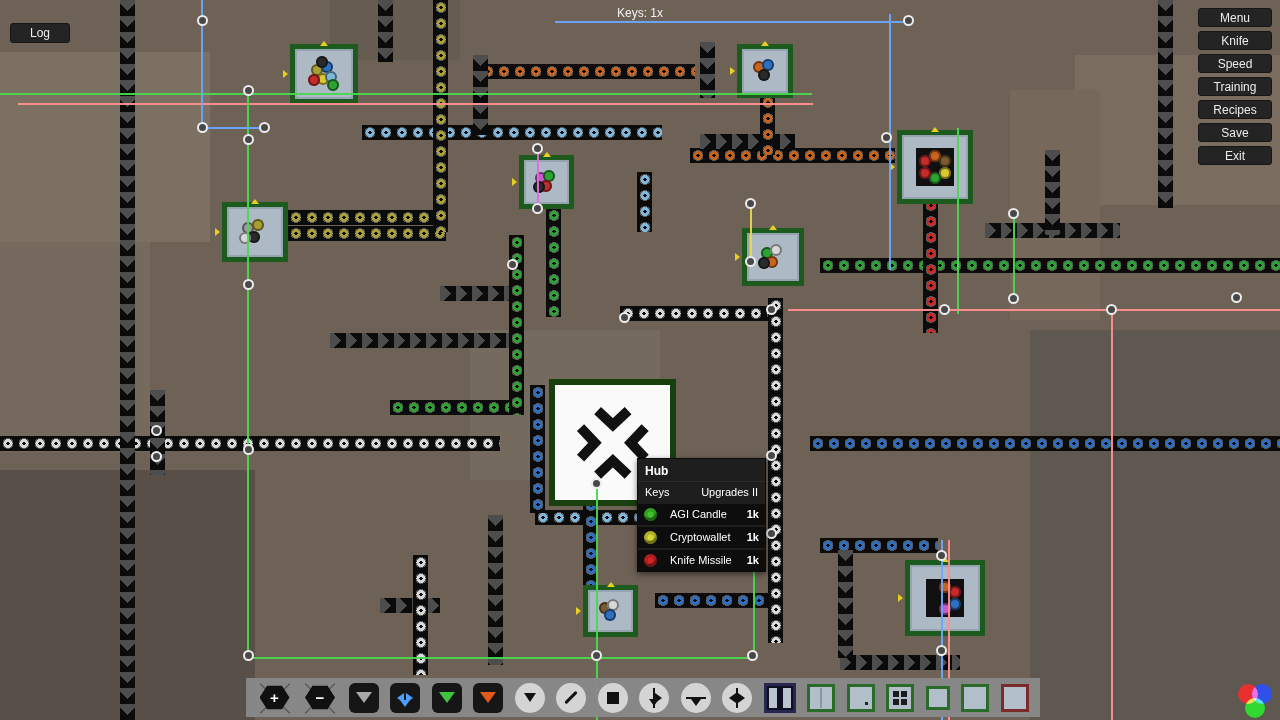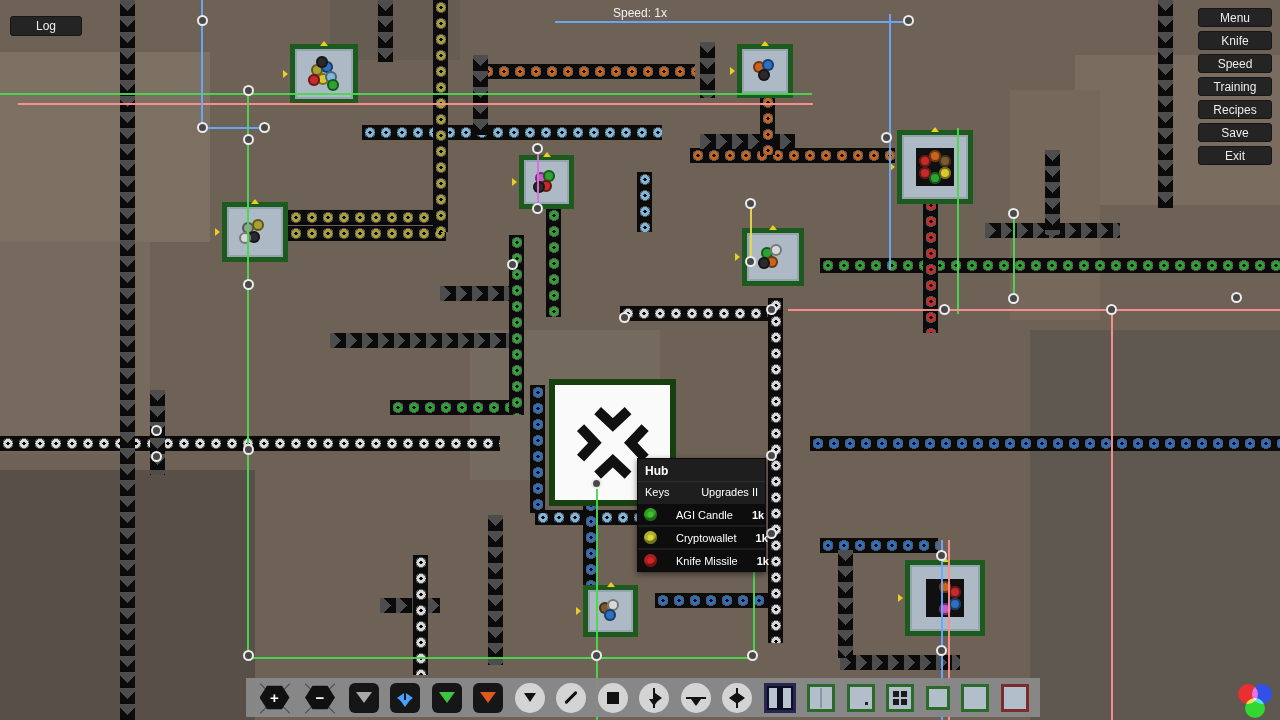"Speed: 1x" div { text: Speed -> Keys }
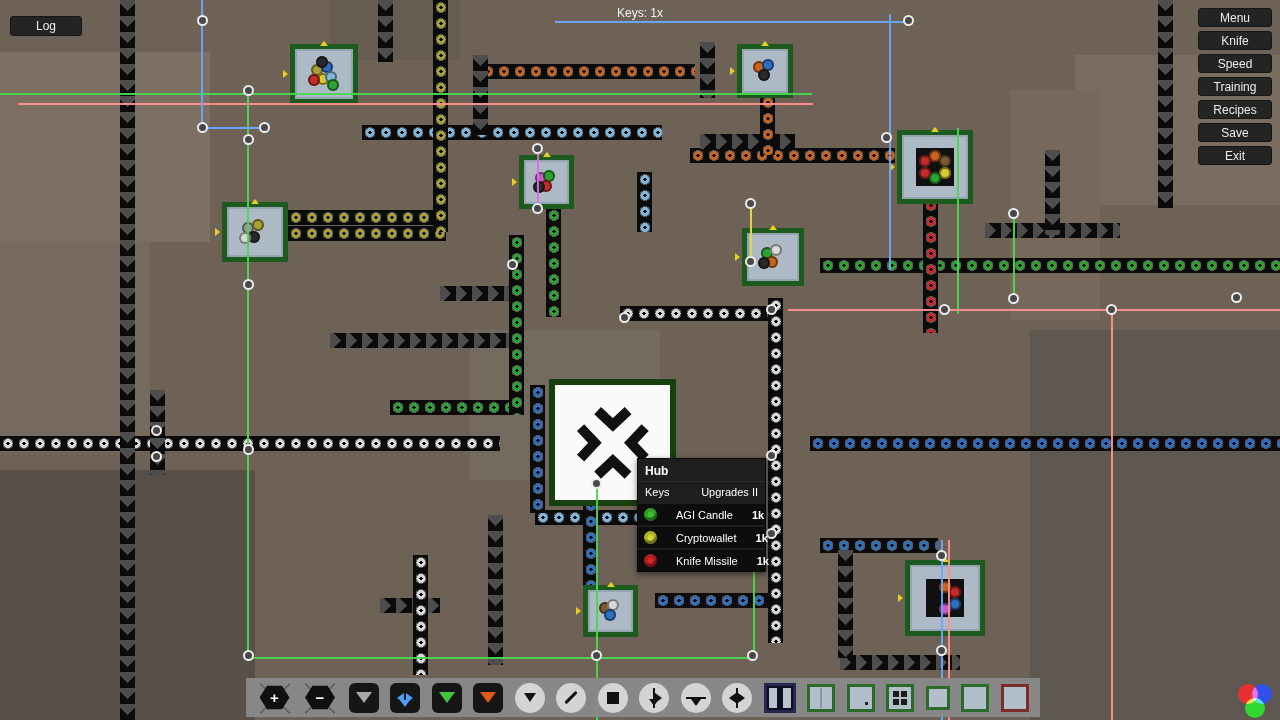"Log" #log-btn { top: 16px -> 23px; width: 72px -> 60px }
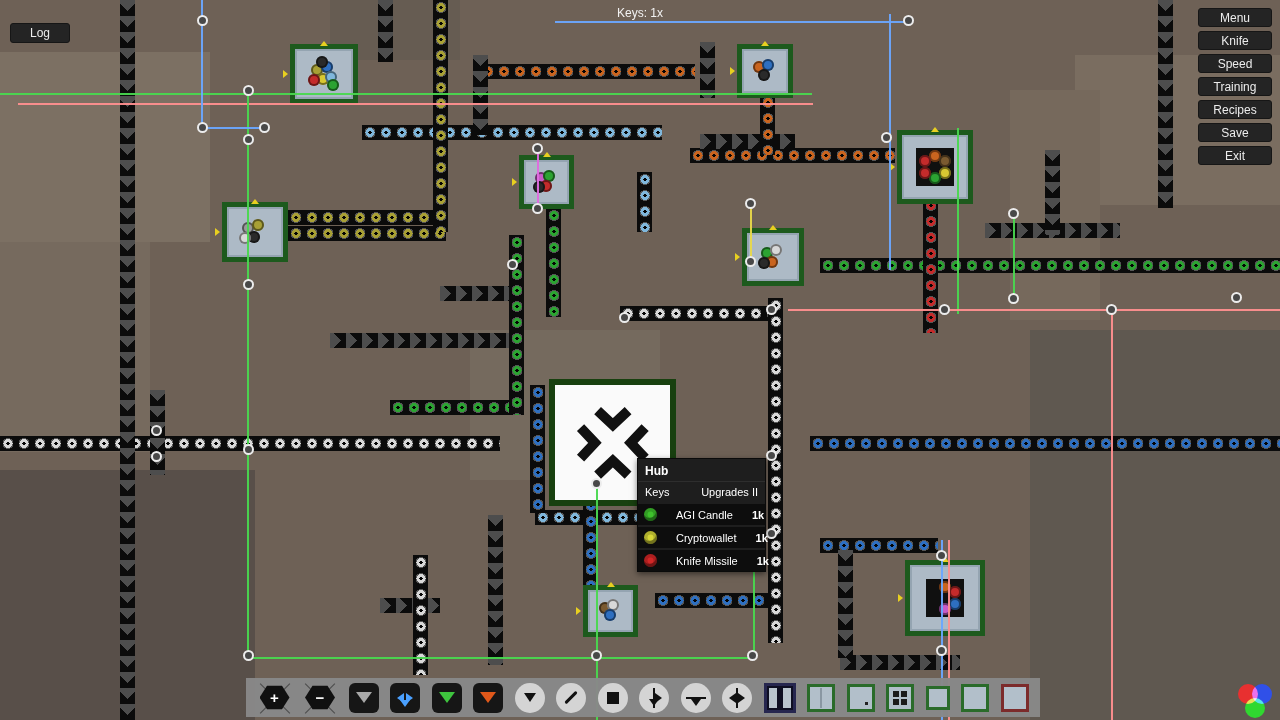"AGI Candle" .tt-item { align-items: center -> flex-start; gap: 19px -> 13px }
